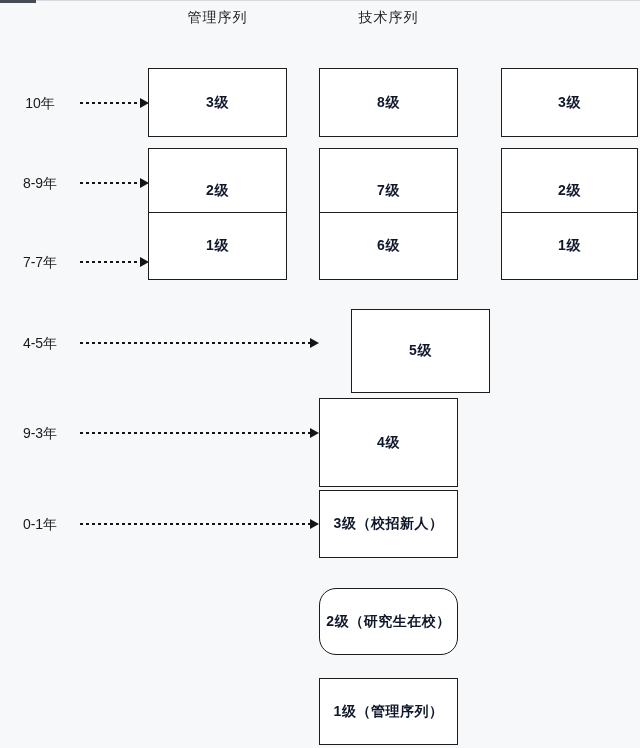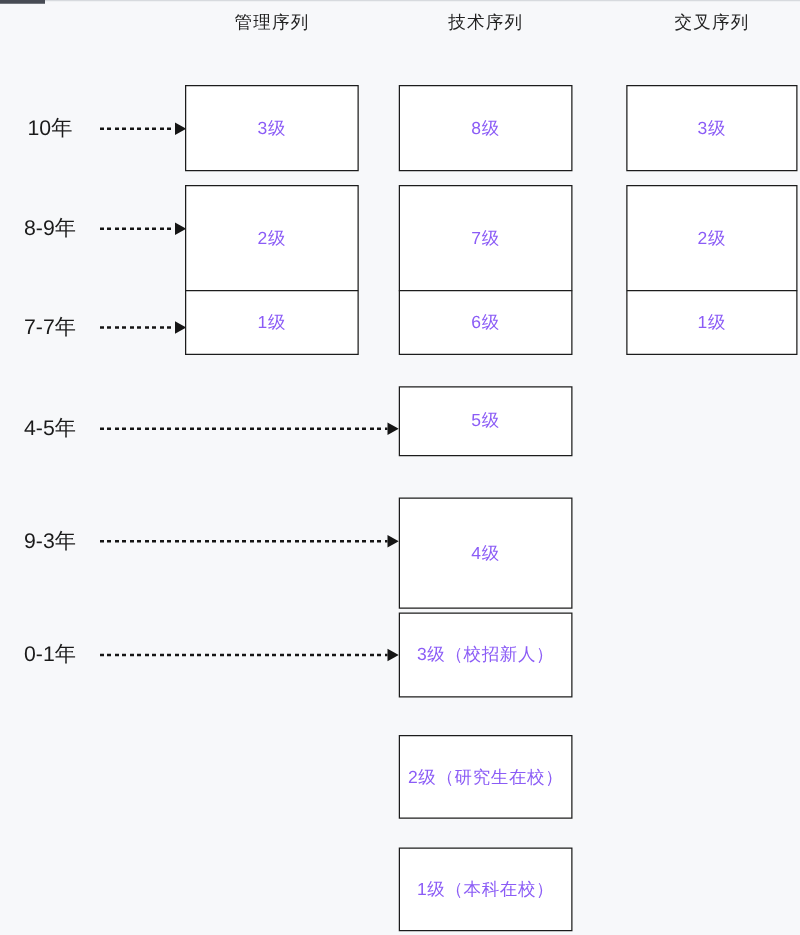"交叉序列" div.col-header { html: <div>交叉序列</div> -> none }
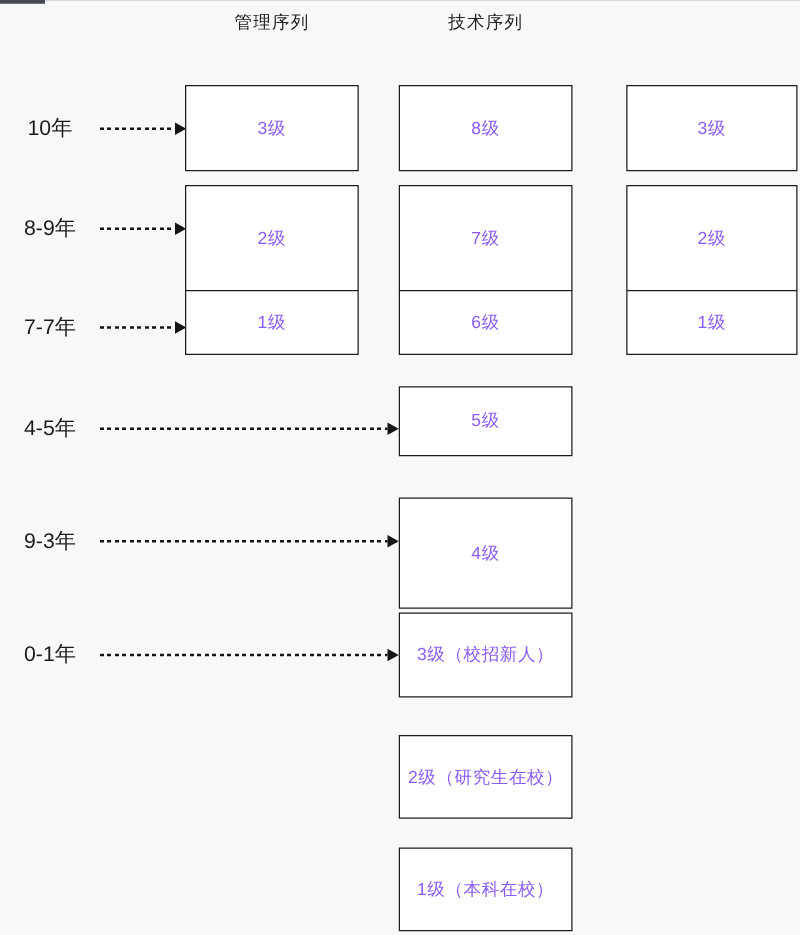"10年" .year-label { font-size: 17px -> 14px }
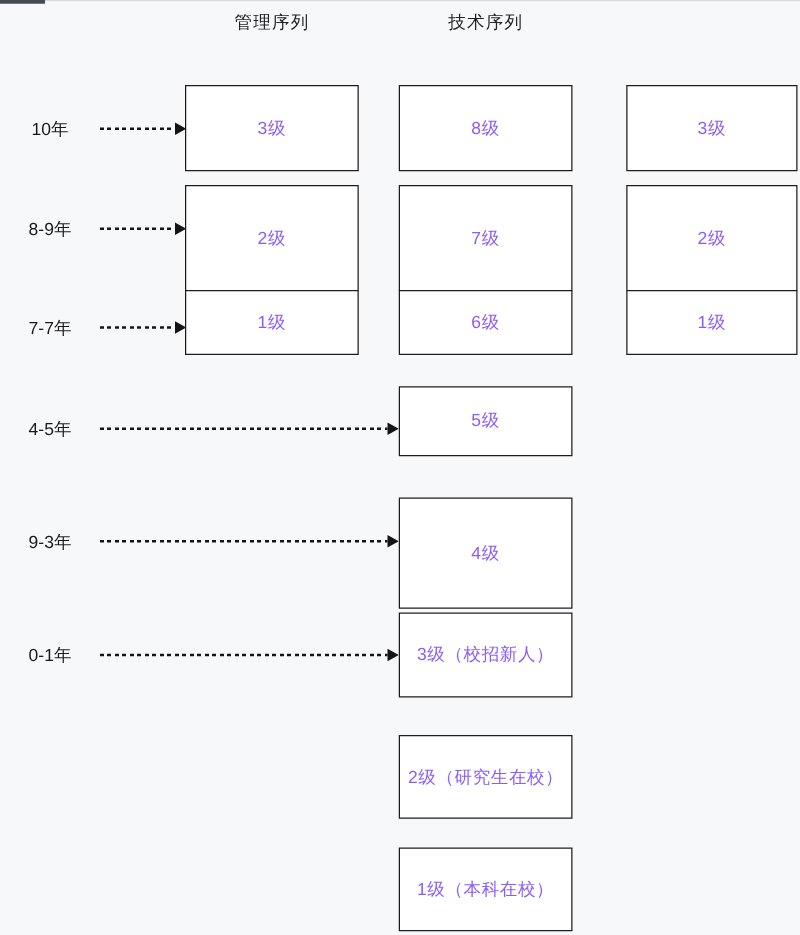"3级" .level-box { color: #8b5cf6 -> #0f172a; font-weight: none -> bold }
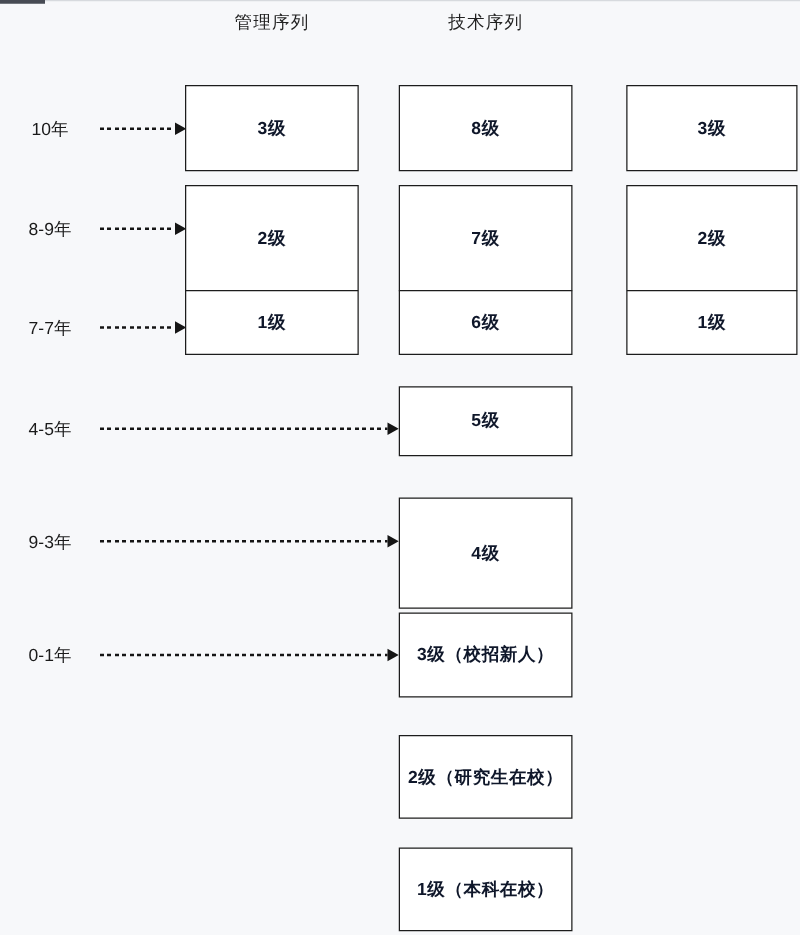"1级" .row-2 { height: 52px -> 68px; top: 232px -> 212px }
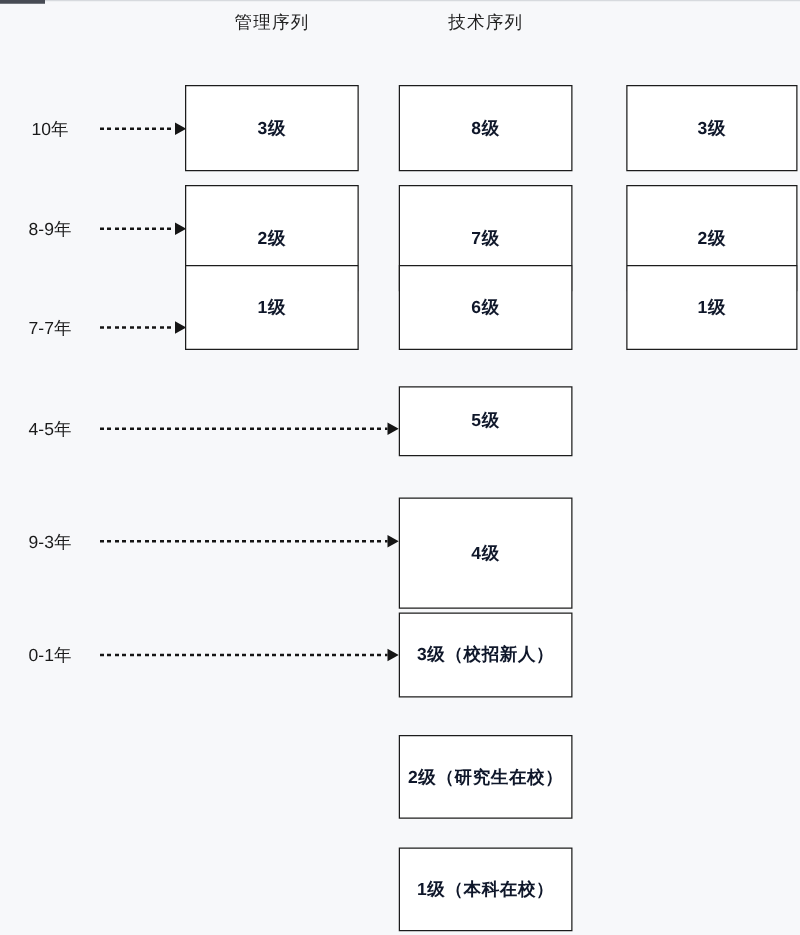"5级" .row-3 { height: 56px -> 84px; margin-left: none -> 32px }
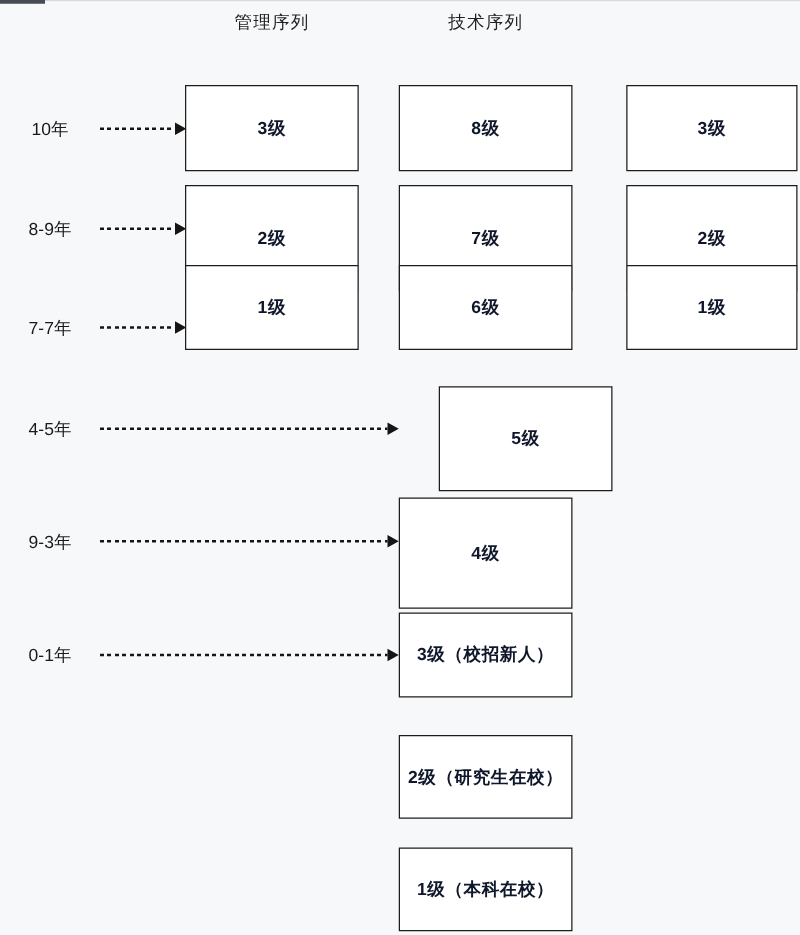"2级（研究生在校）" .row-6 { border-radius: none -> 17px }
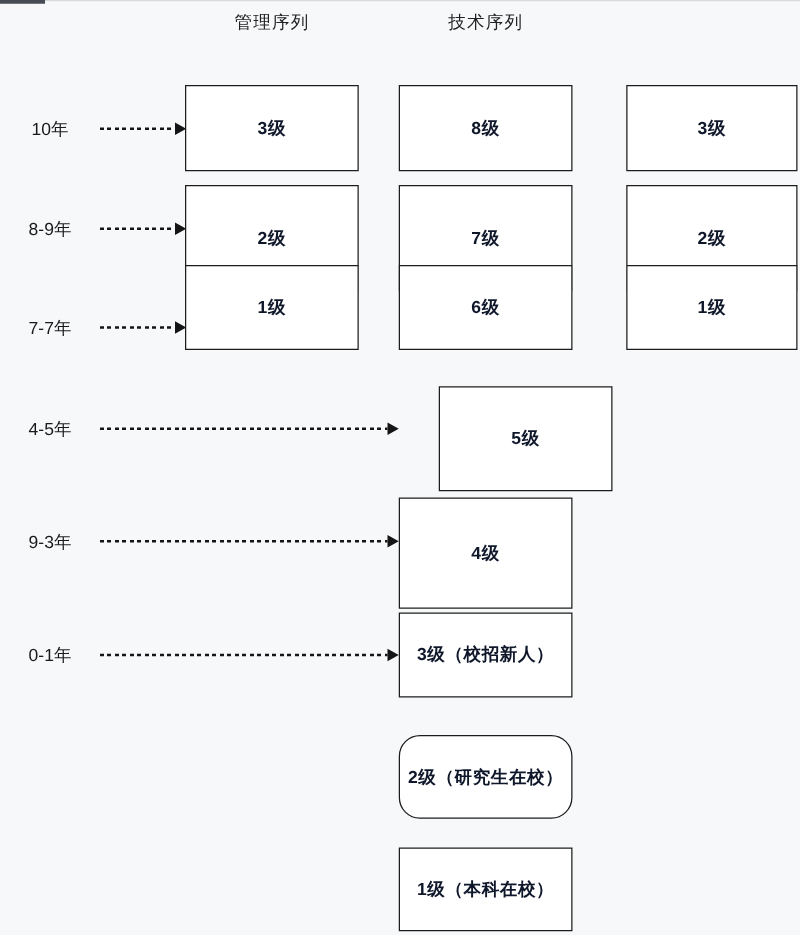"1级（本科在校）" div.level-box { text: 本科在校 -> 管理序列 }
